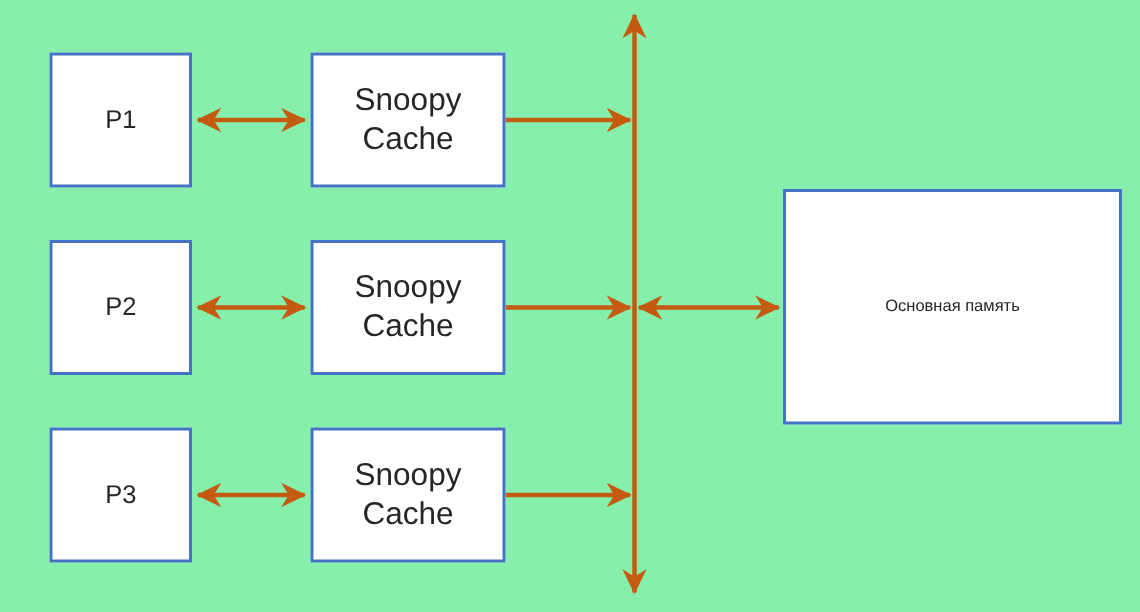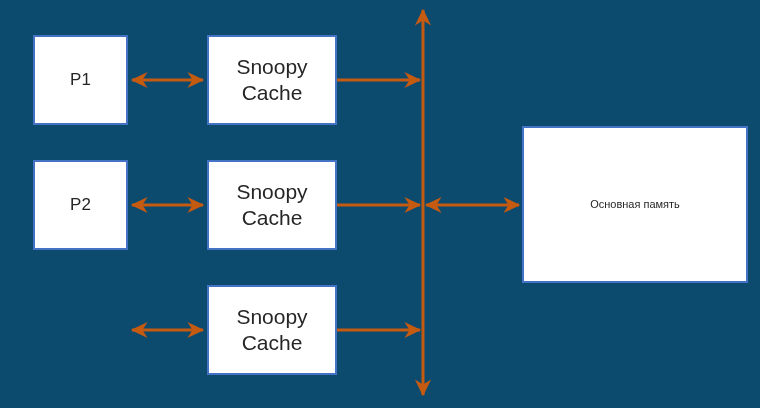"P1" #canvas { background: #0c4a6e -> #86efac }
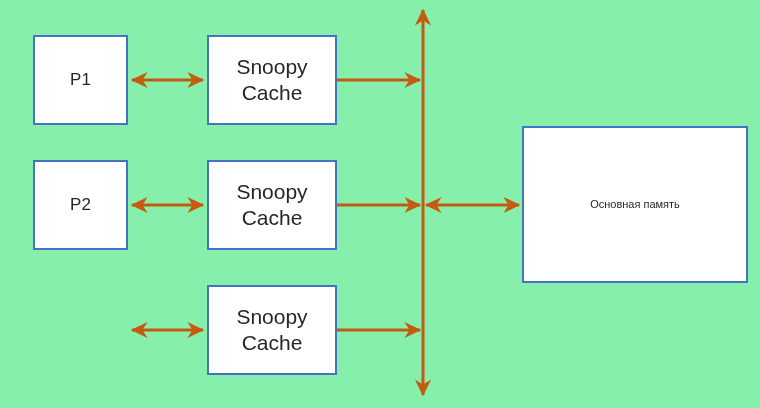"P3" div.box { html: none -> <div> <span>P3</span> </div> }
